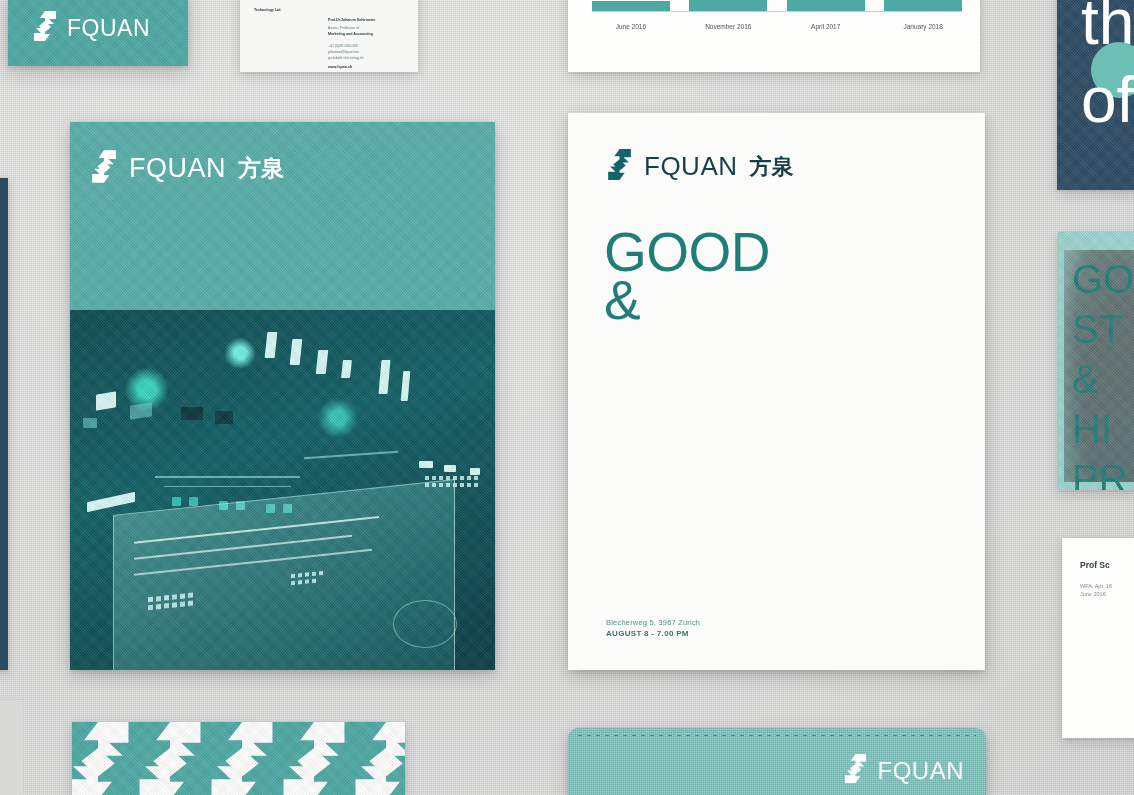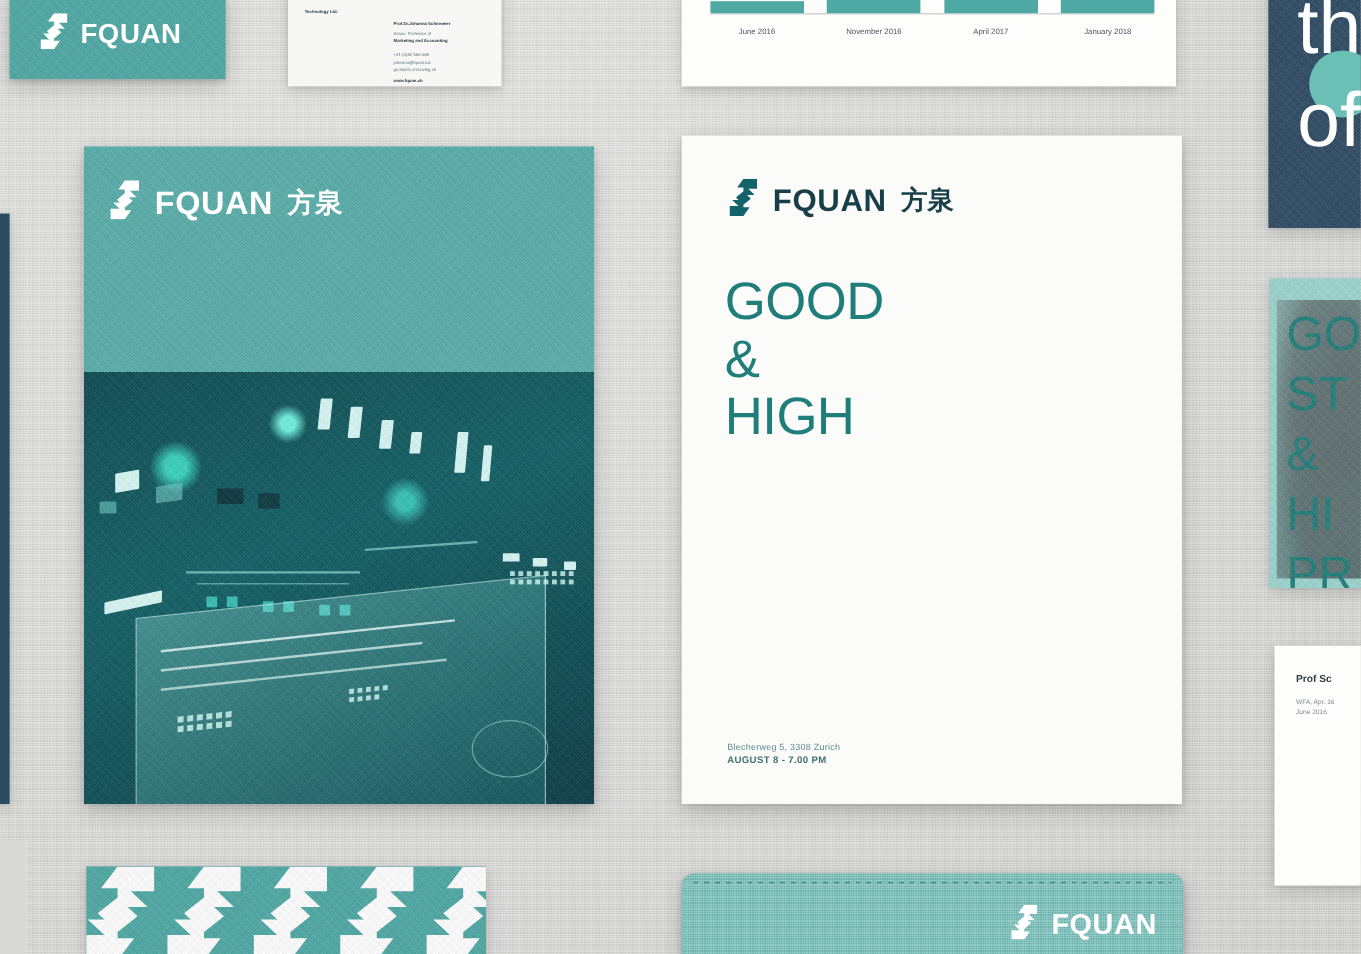"FQUAN" .logo-word { font-weight: bold -> normal }
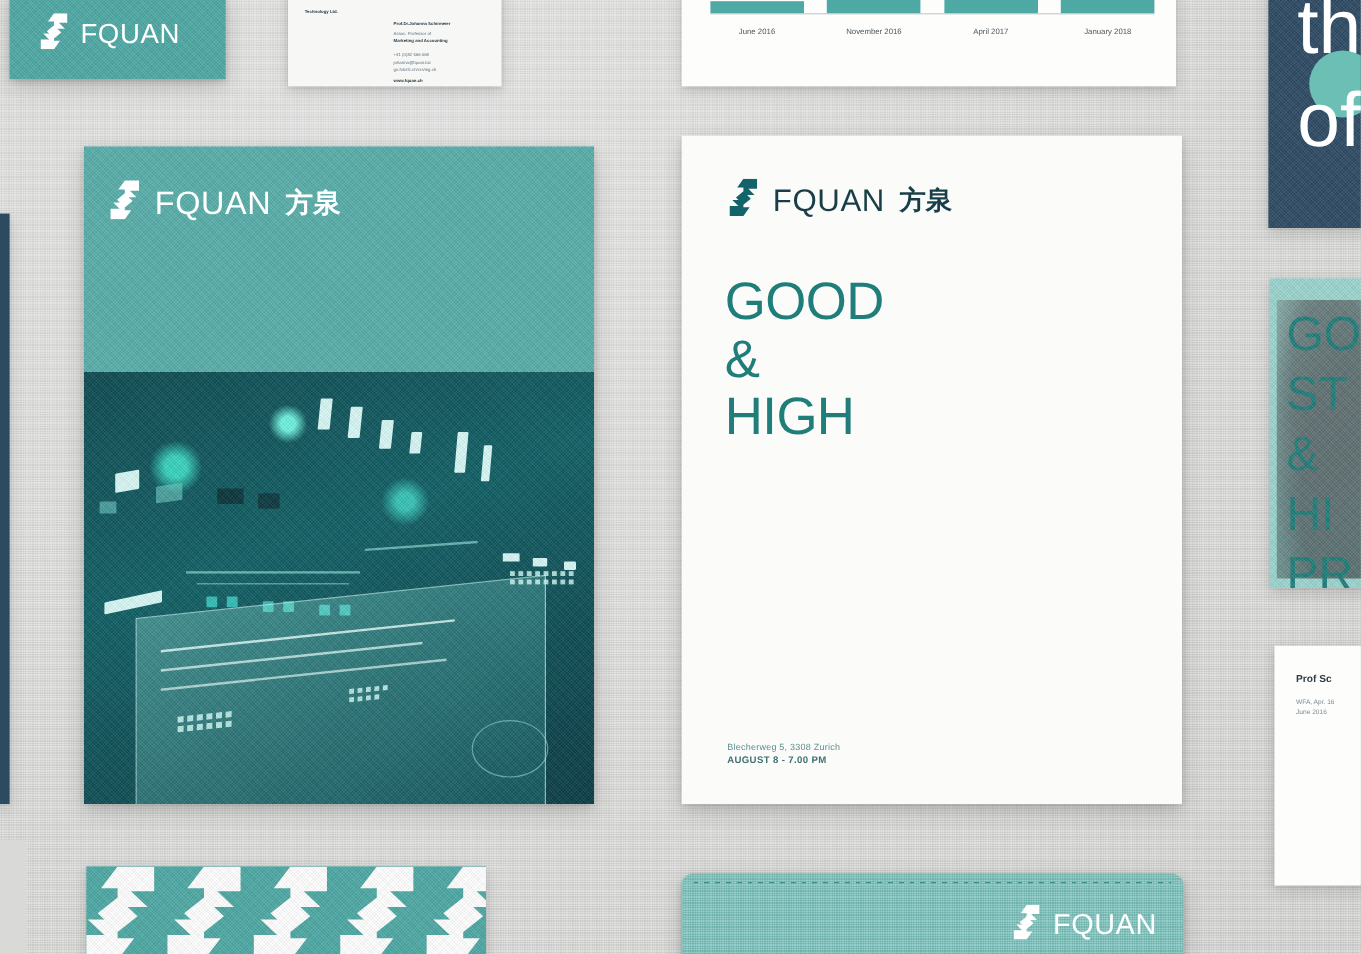"GOOD" #poster .p-head { font-size: 44px -> 55px }
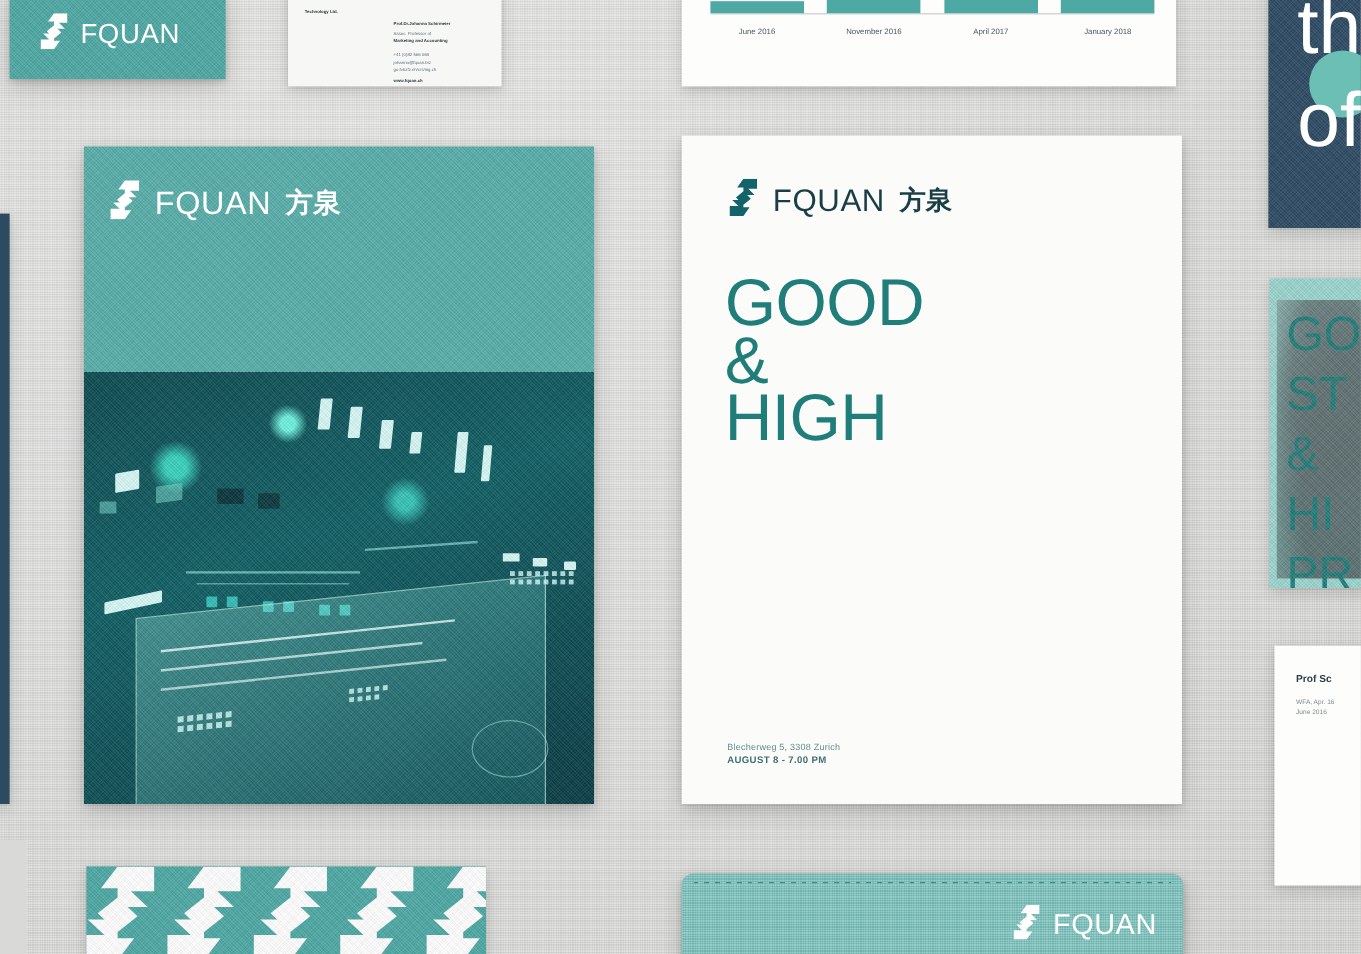"HIGH" div { html: <div>HIGH</div> -> none }
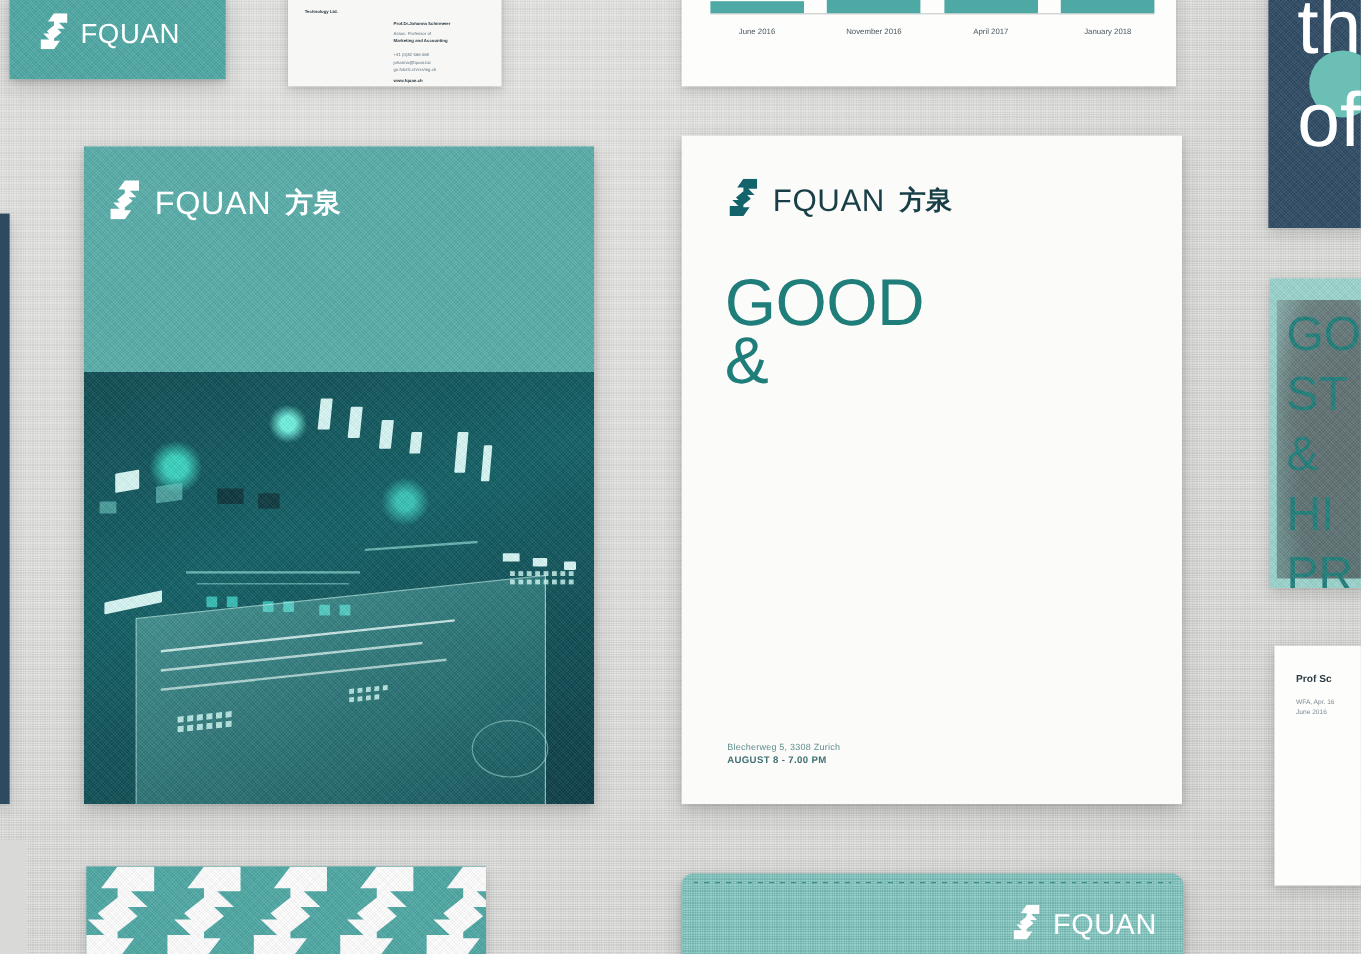"Blecherweg 5, 3308 Zurich" div.p-addr { text: 3308 -> 3967 }
